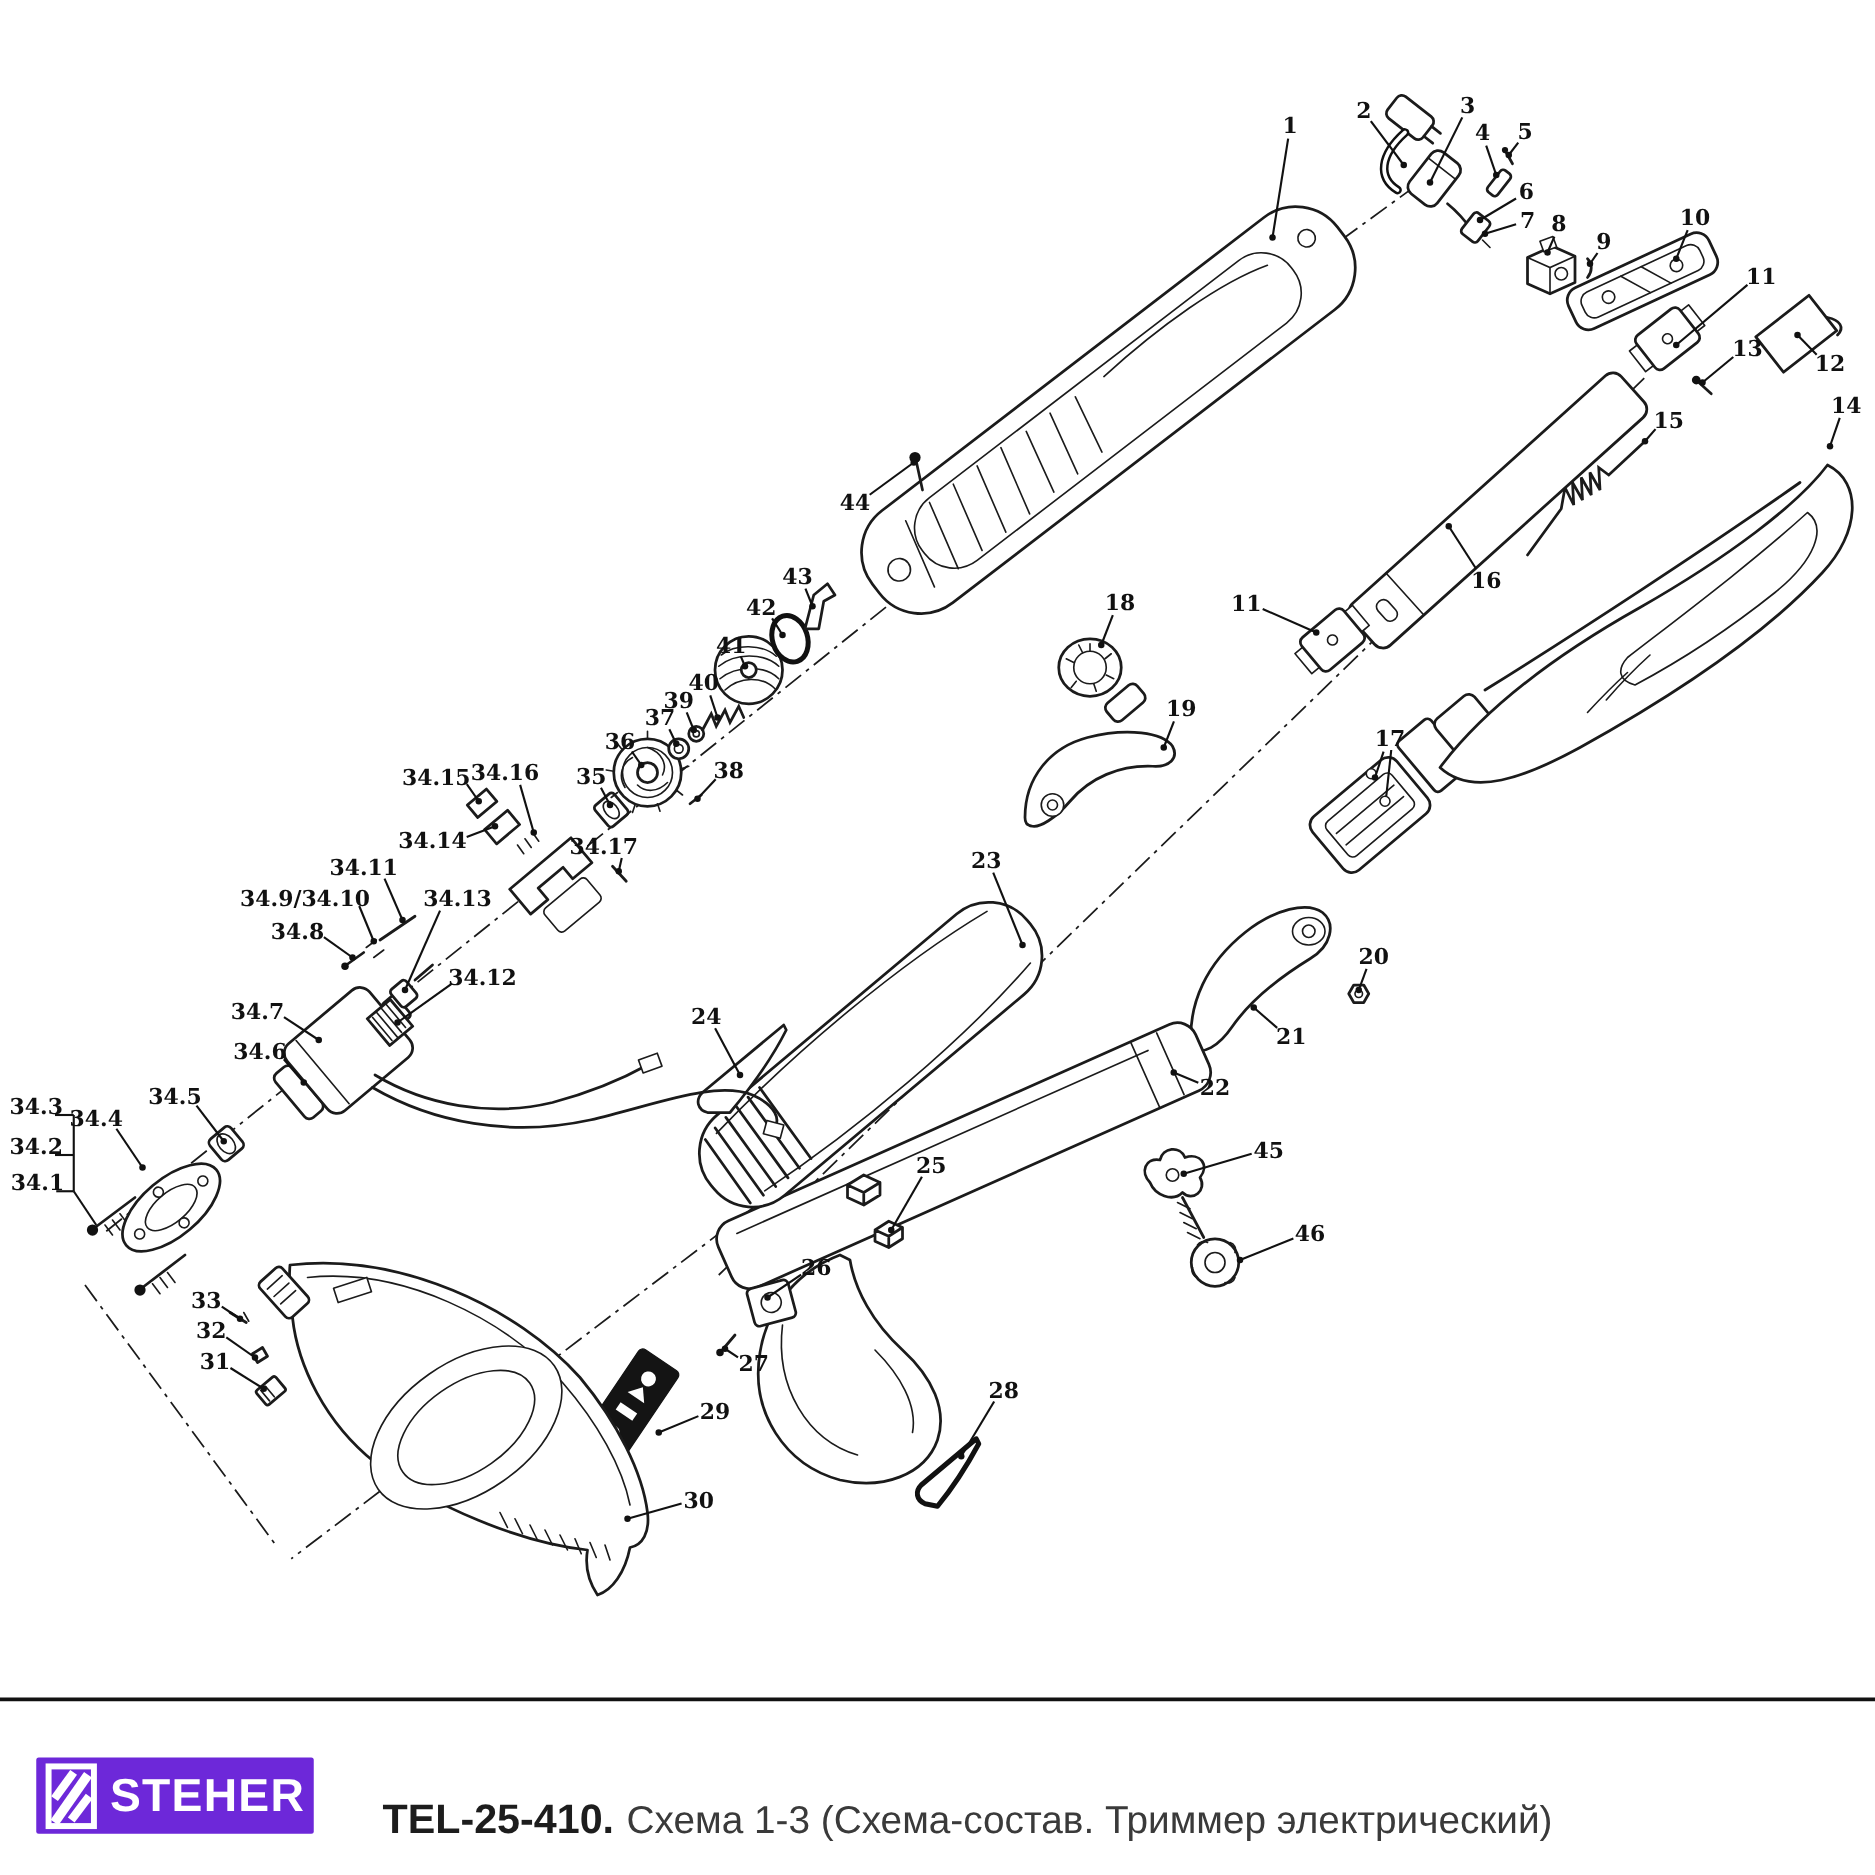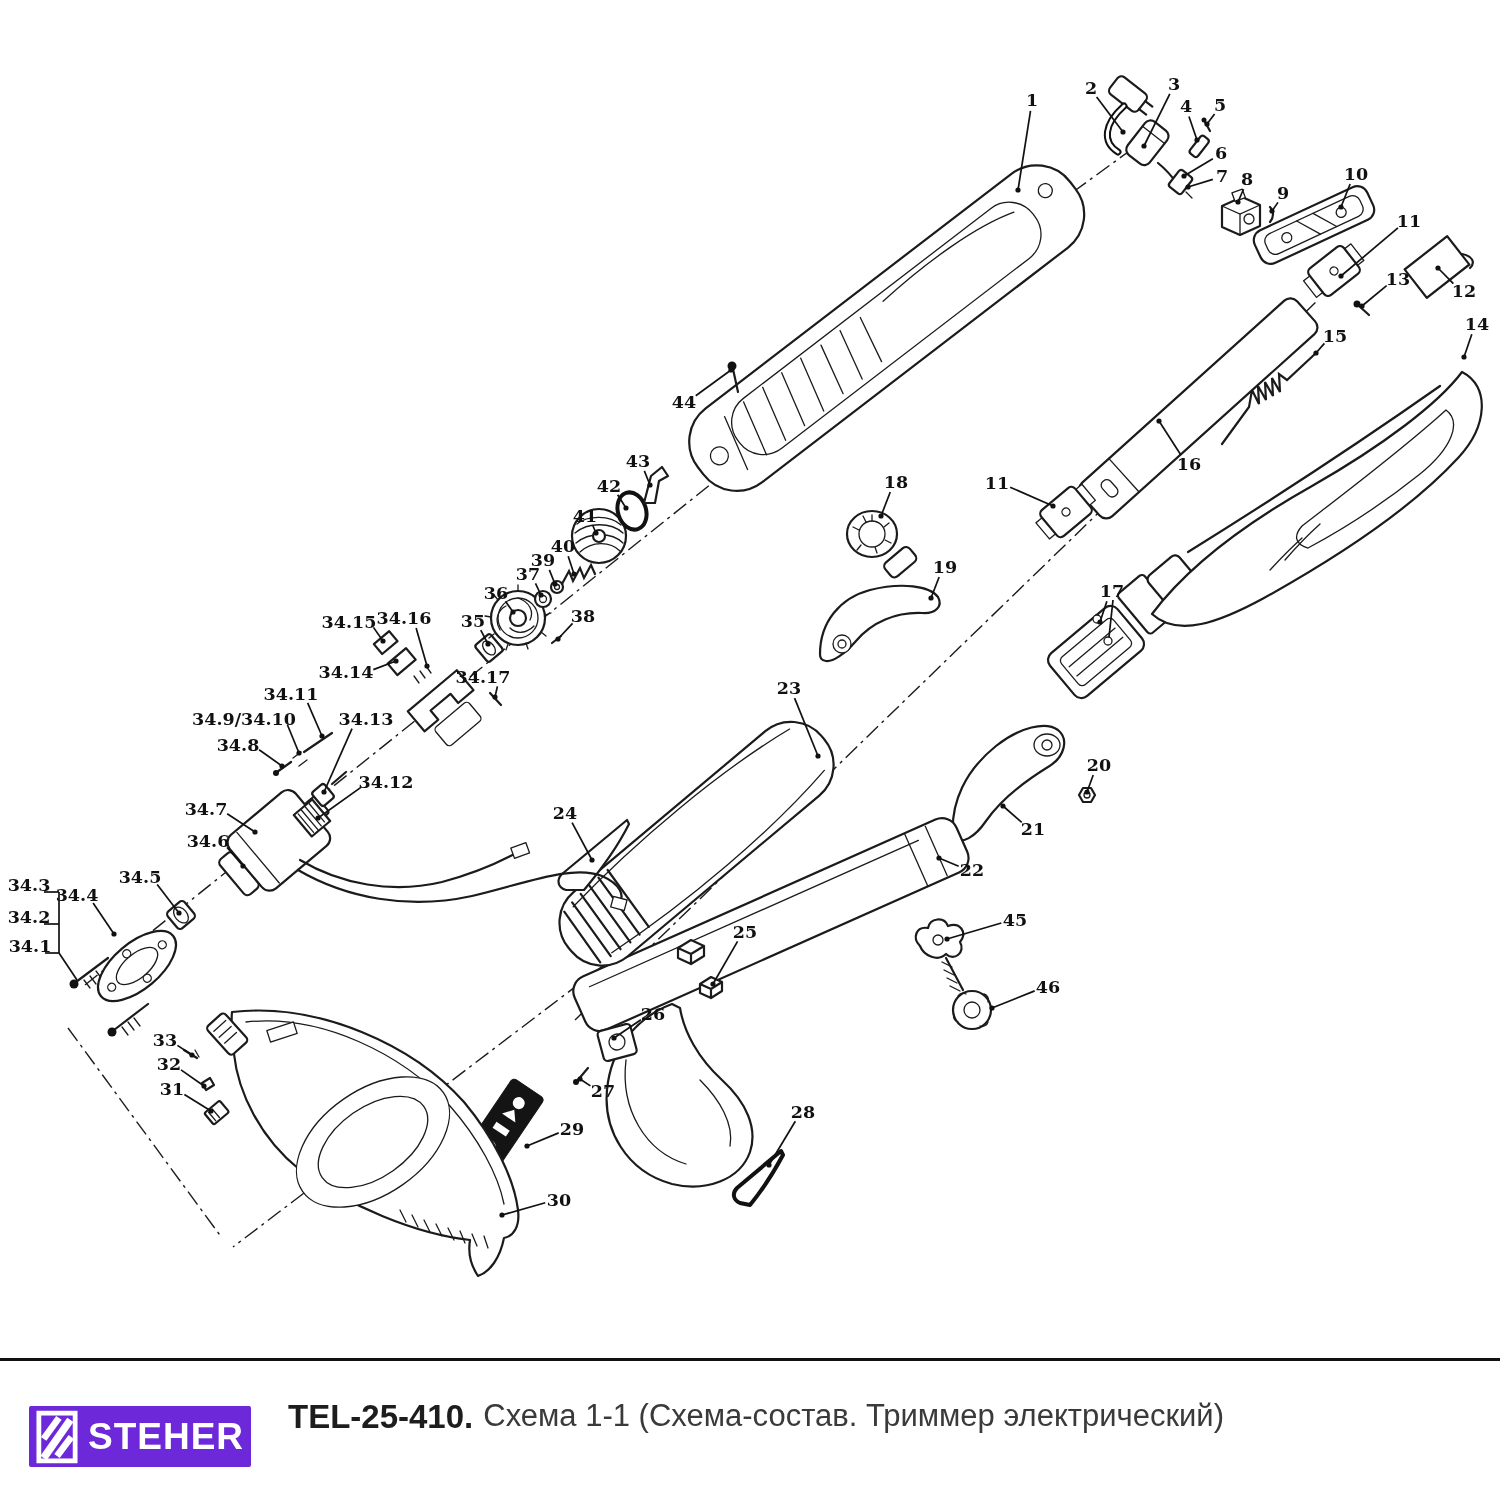"TEL-25-410." #title { align-items: flex-start -> flex-end; left: 288px -> 306px }
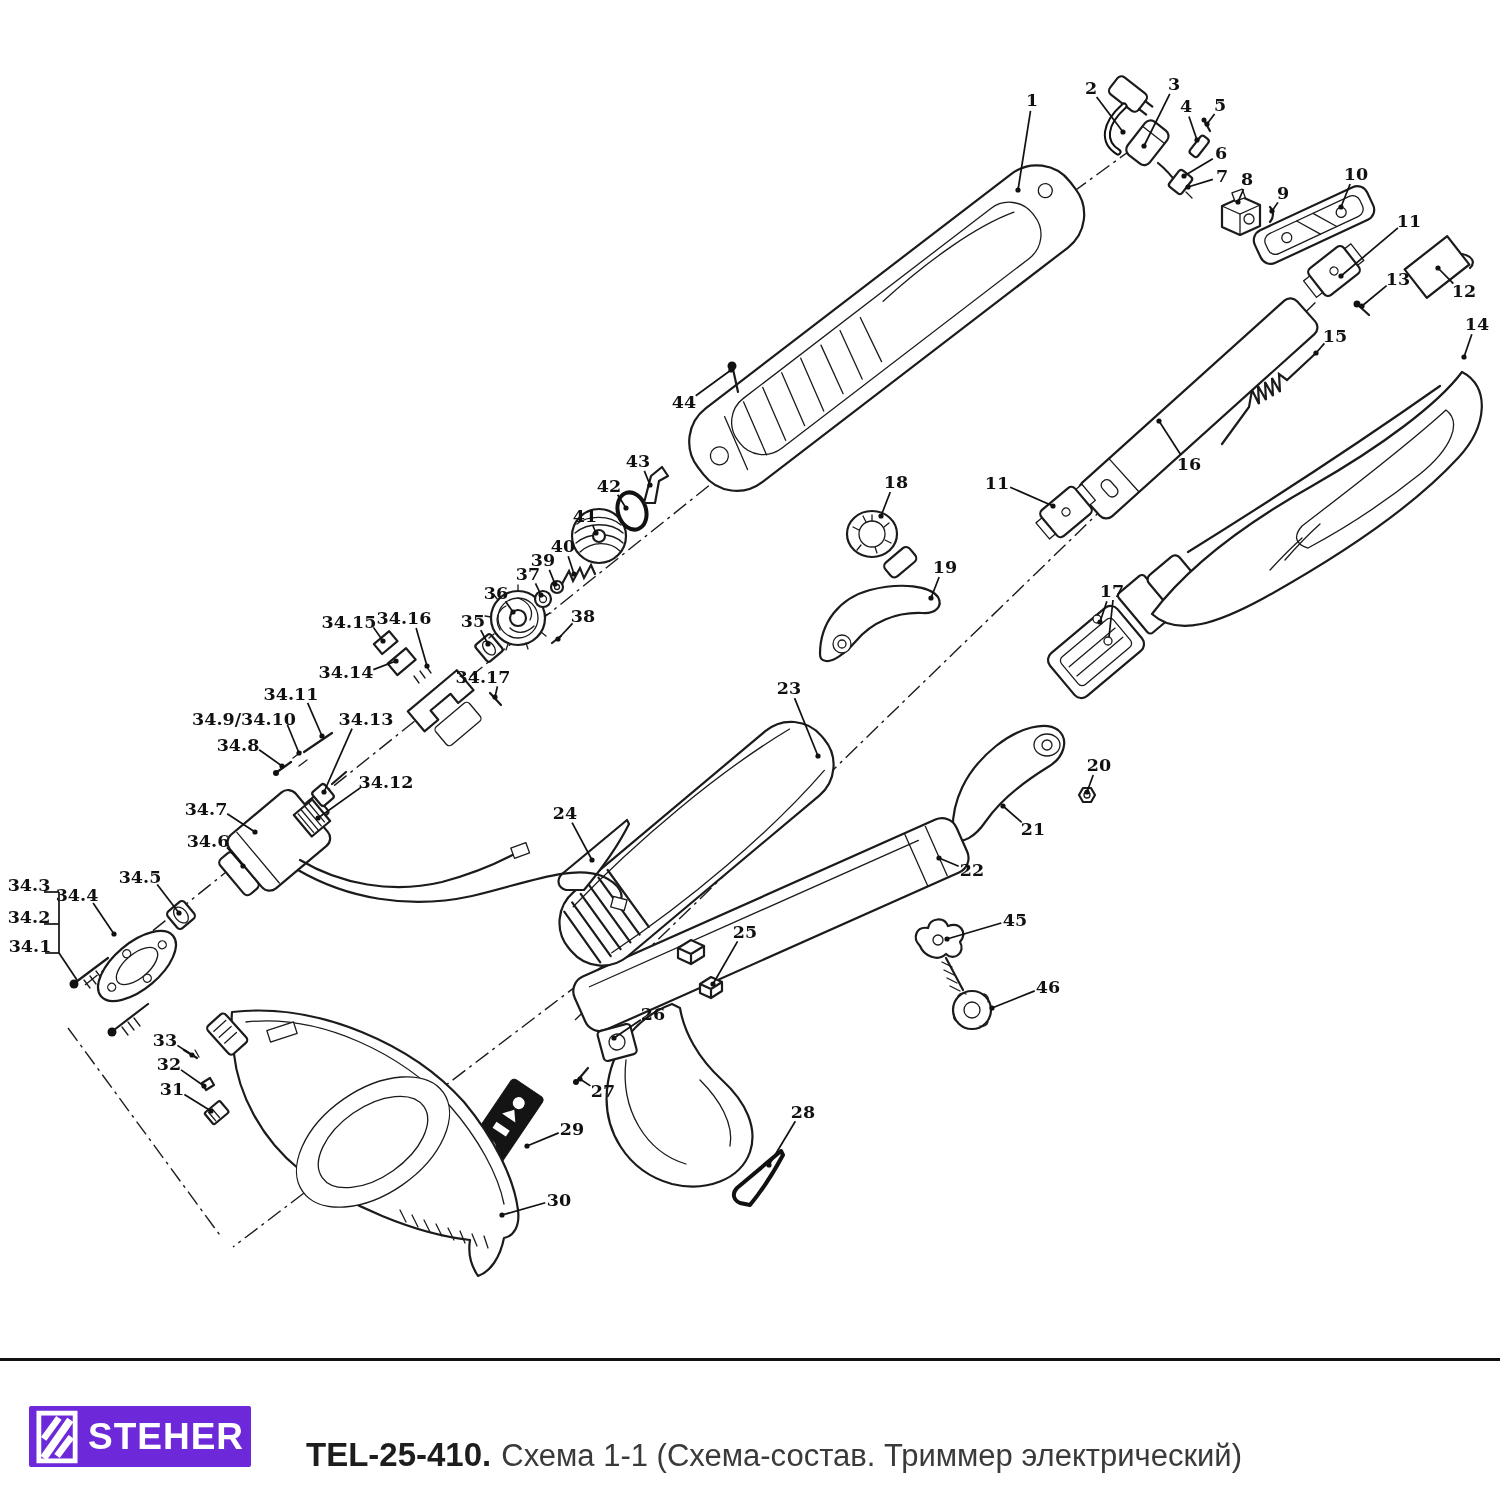"Схема 1-1 (Схема-состав. Триммер" span.sub { text: 1-1 -> 1-3 }
